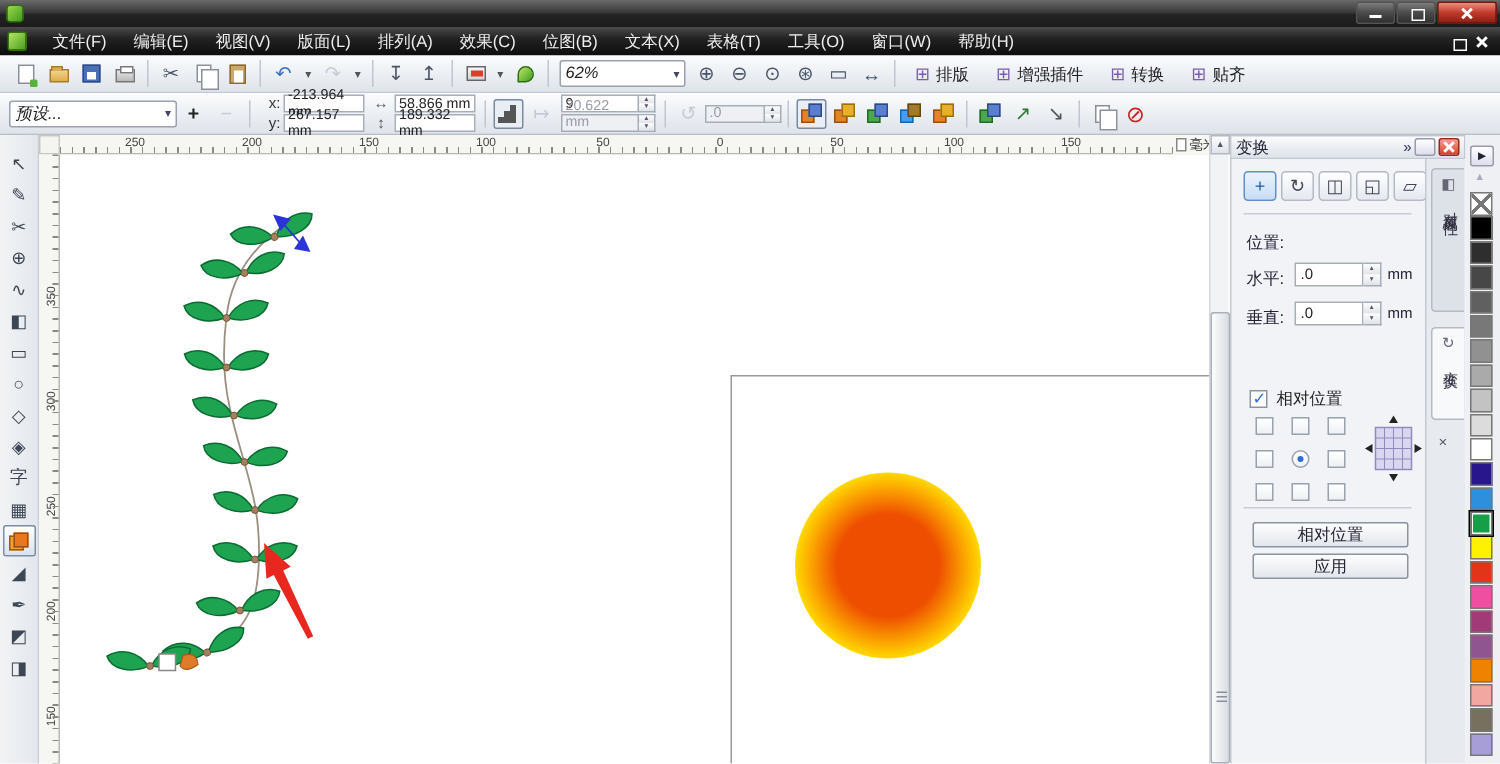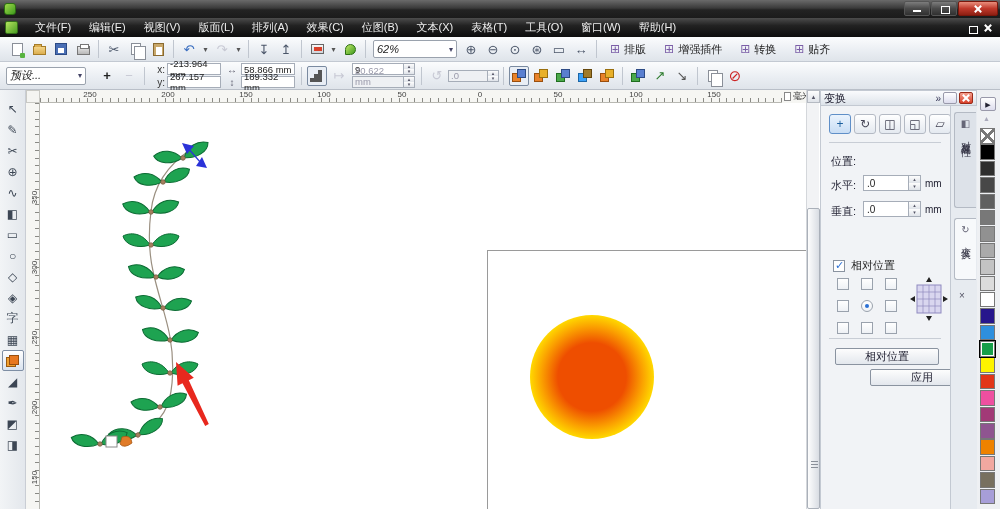"预设..." .preset-combo { margin-right: 10px -> 0; width: 80px -> 112px }
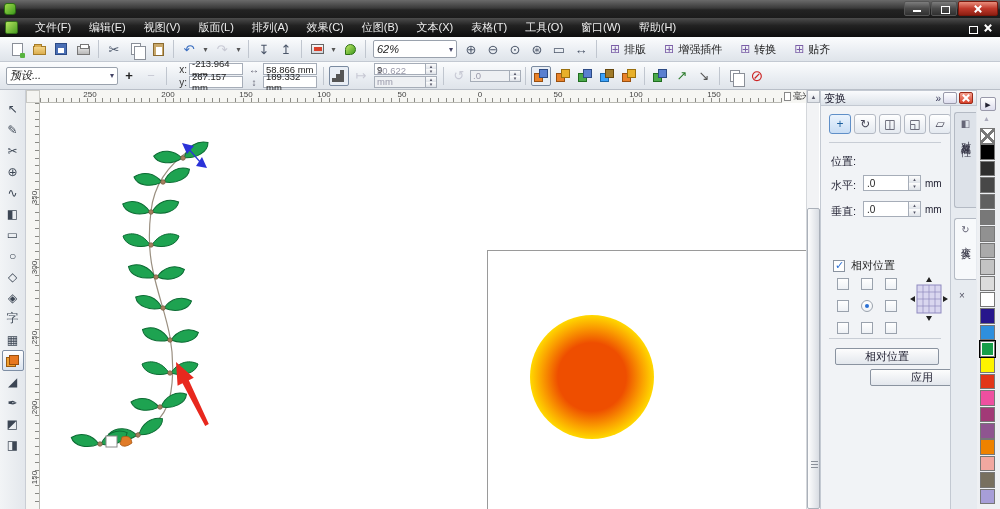"应用" div.dk-button { margin-left: 35px -> none }
